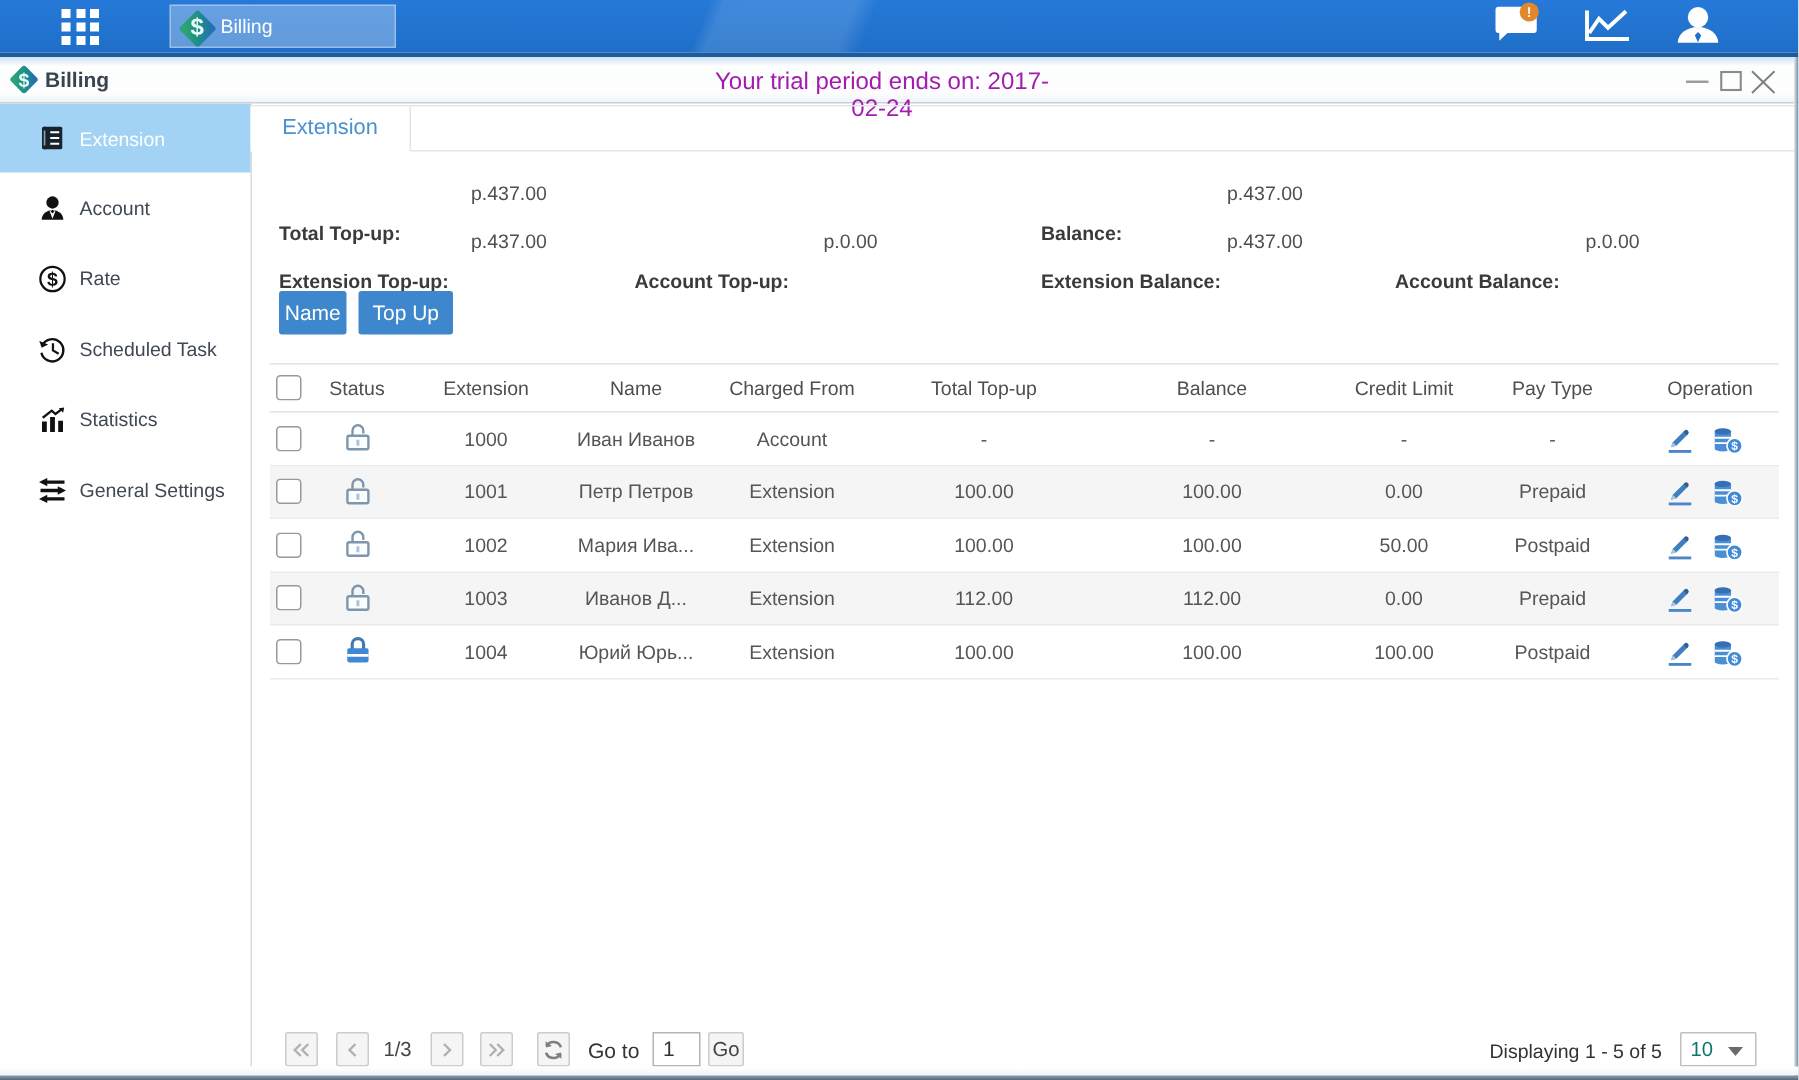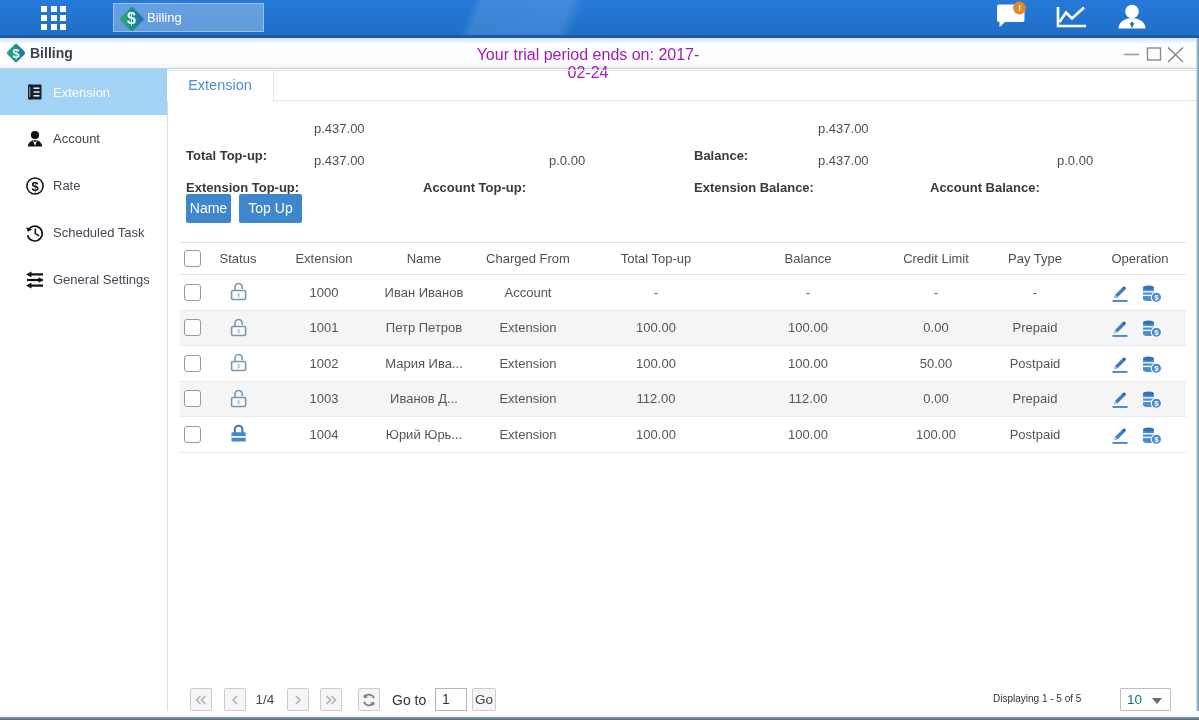"Statistics" div.mitem { html: none -> <div> <svg> <rect></rect> <rect></rect> <rect></rect> <path></path> <path></path> </svg> <div>Statistics</div> </div> }
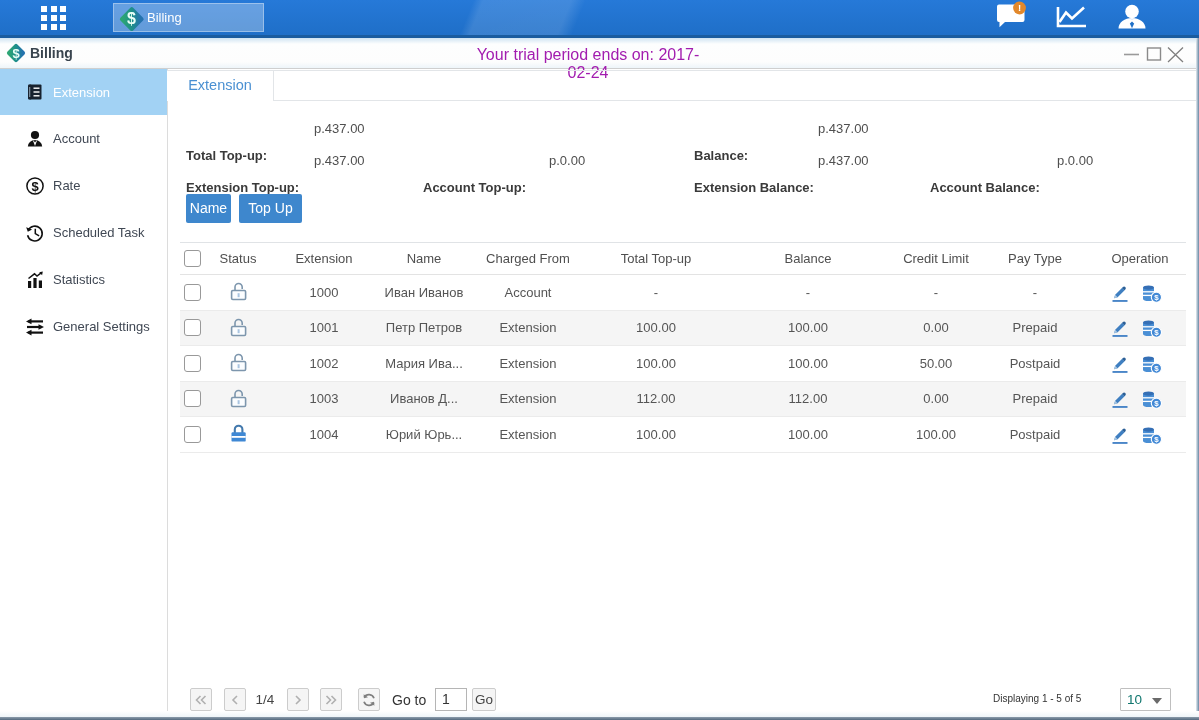"1/4" div { text: 1/4 -> 1/3 }
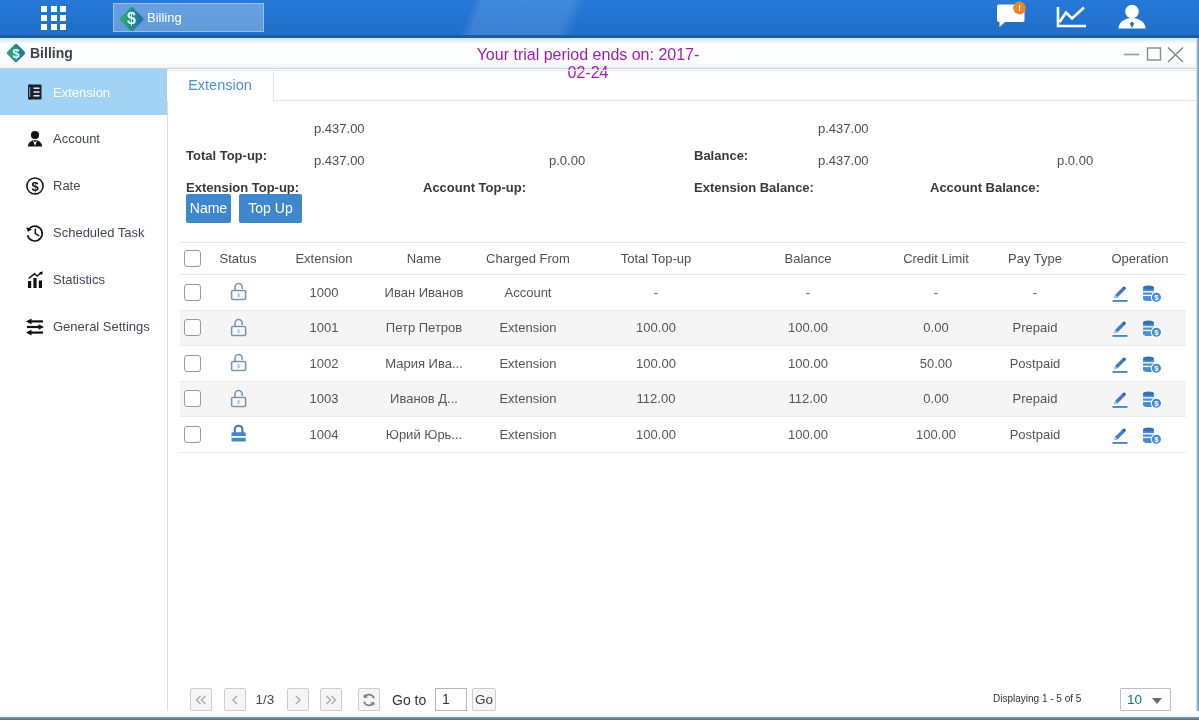"Displaying 1 - 5 of" #disp { font-size: 10px -> 13px }
